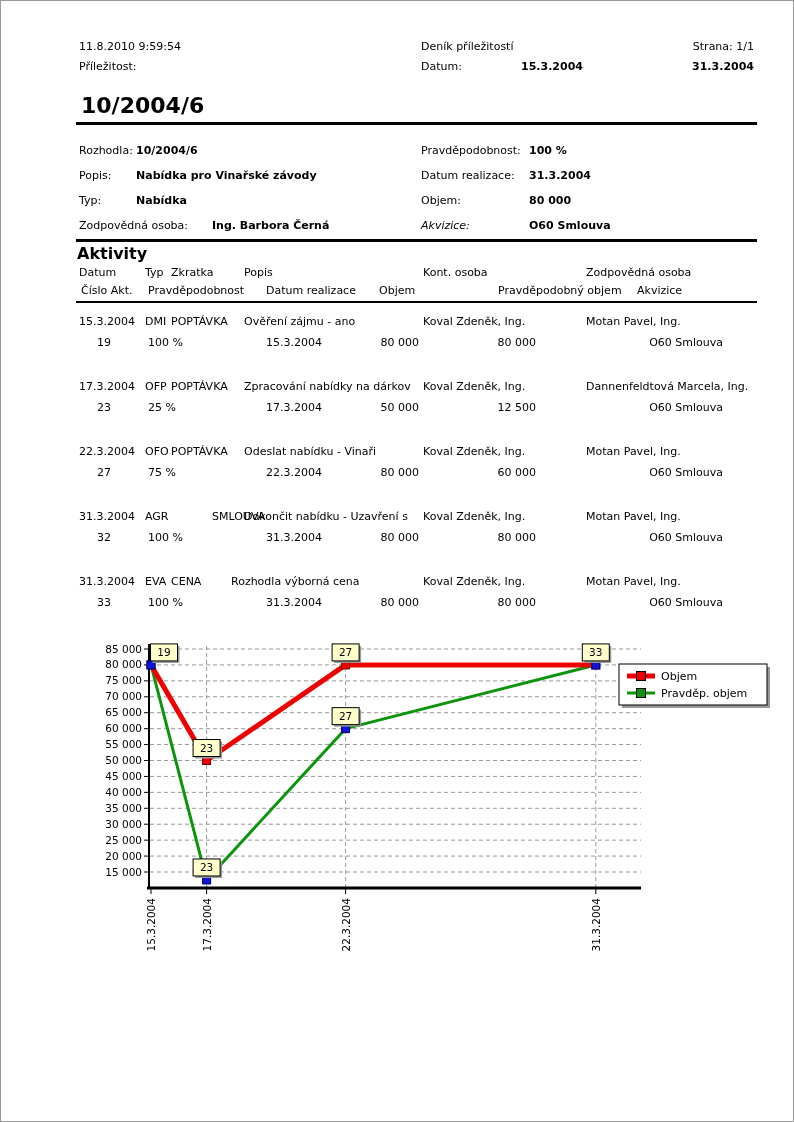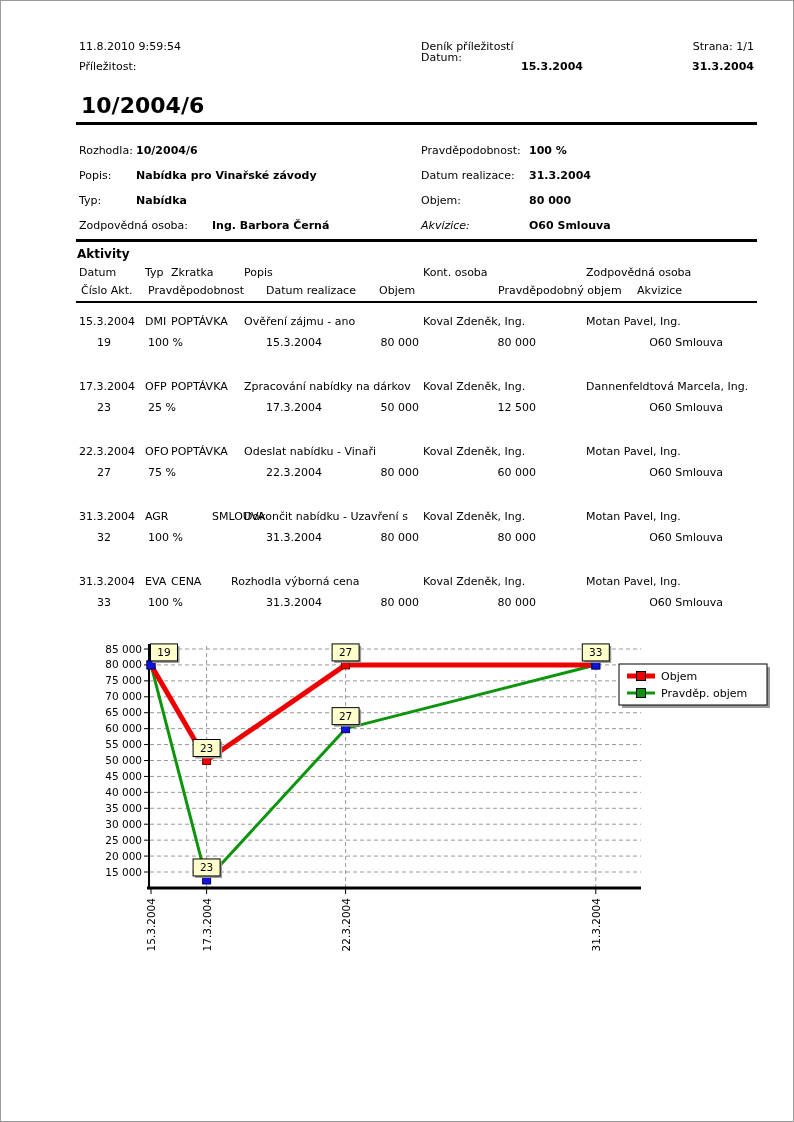"Datum:" div.t { top: 50px -> 59px }
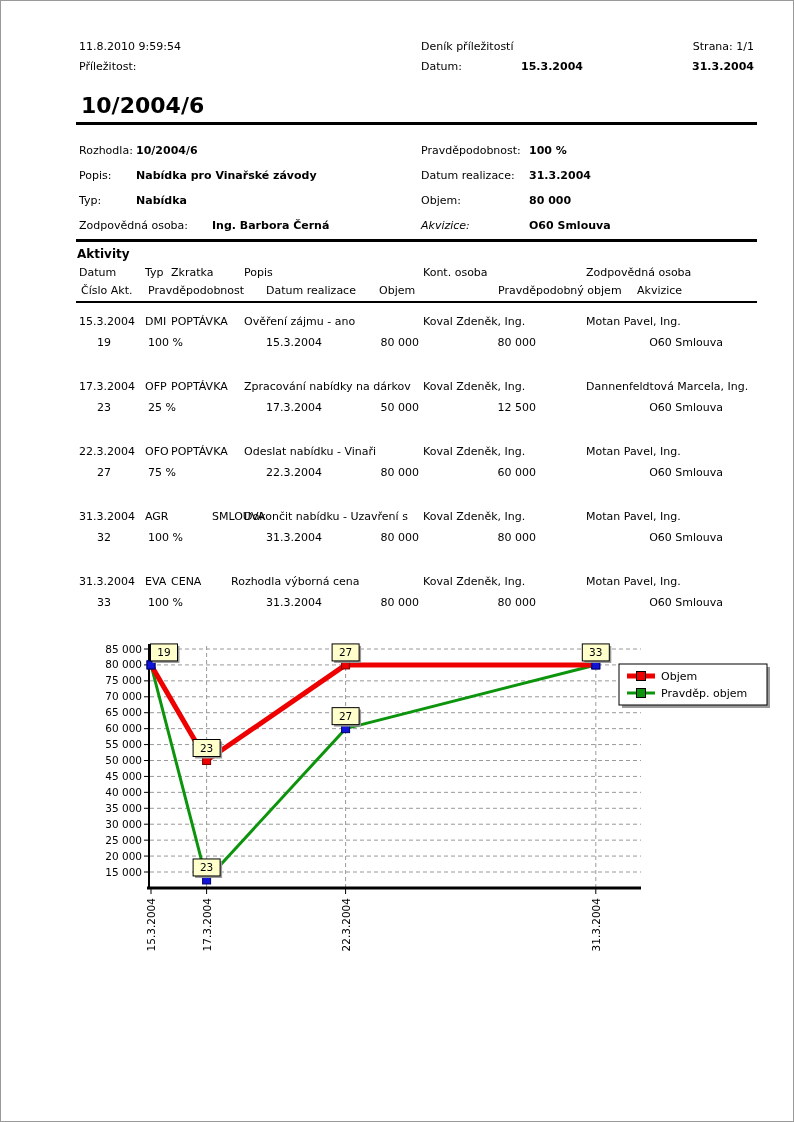"Aktivity" .sec { font-size: 12px -> 16px }
